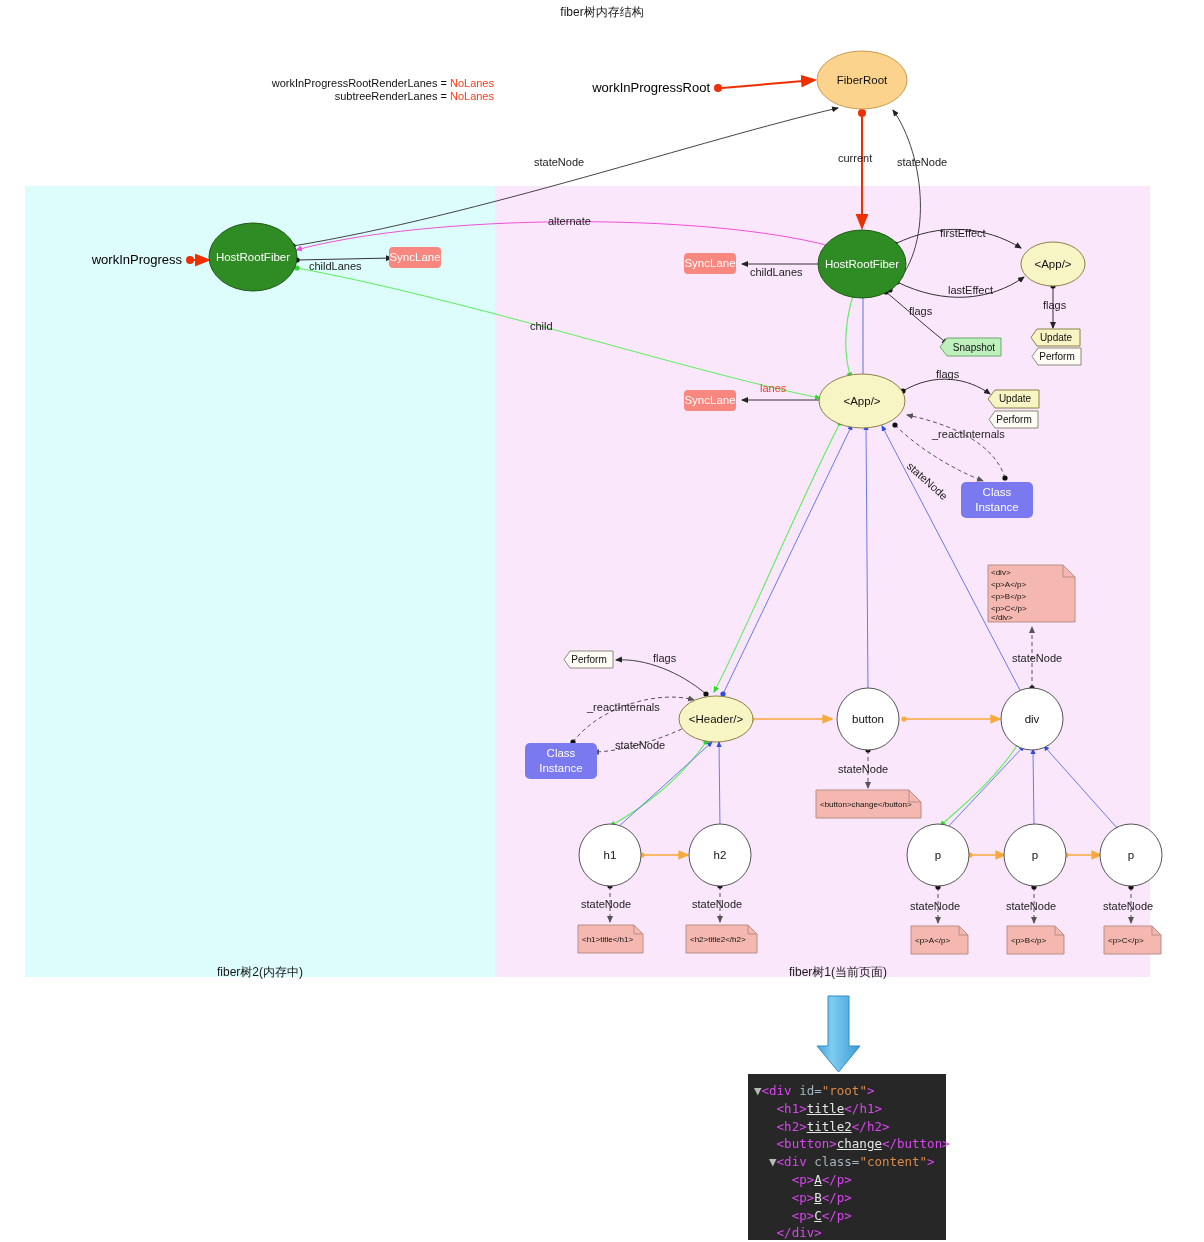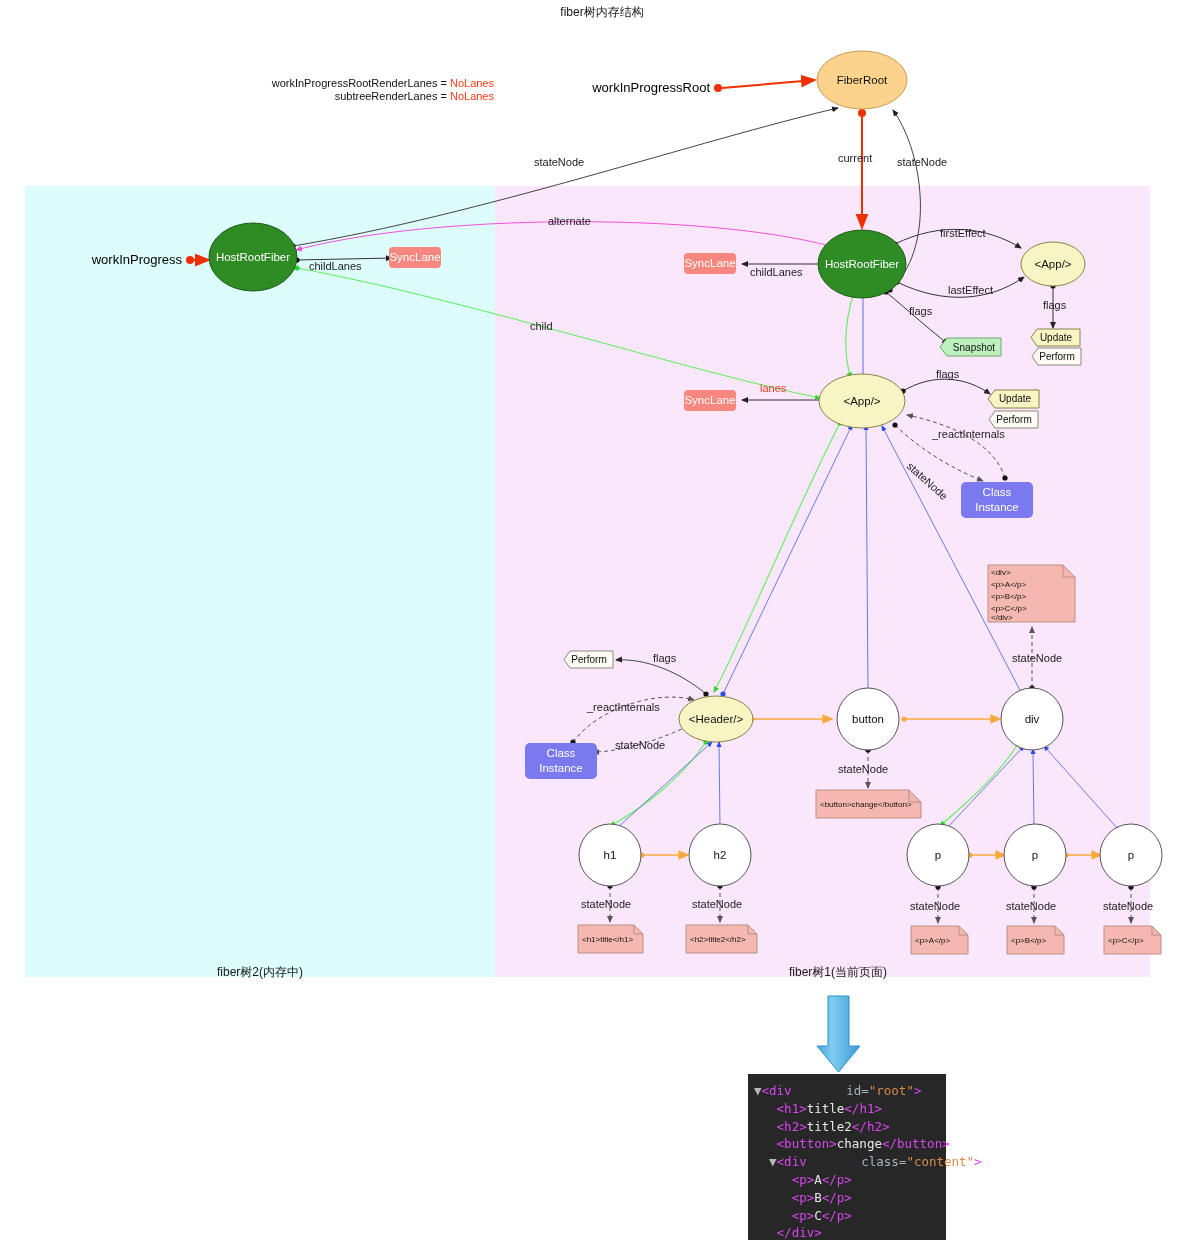"id=" .at { margin-left: 47px -> none }
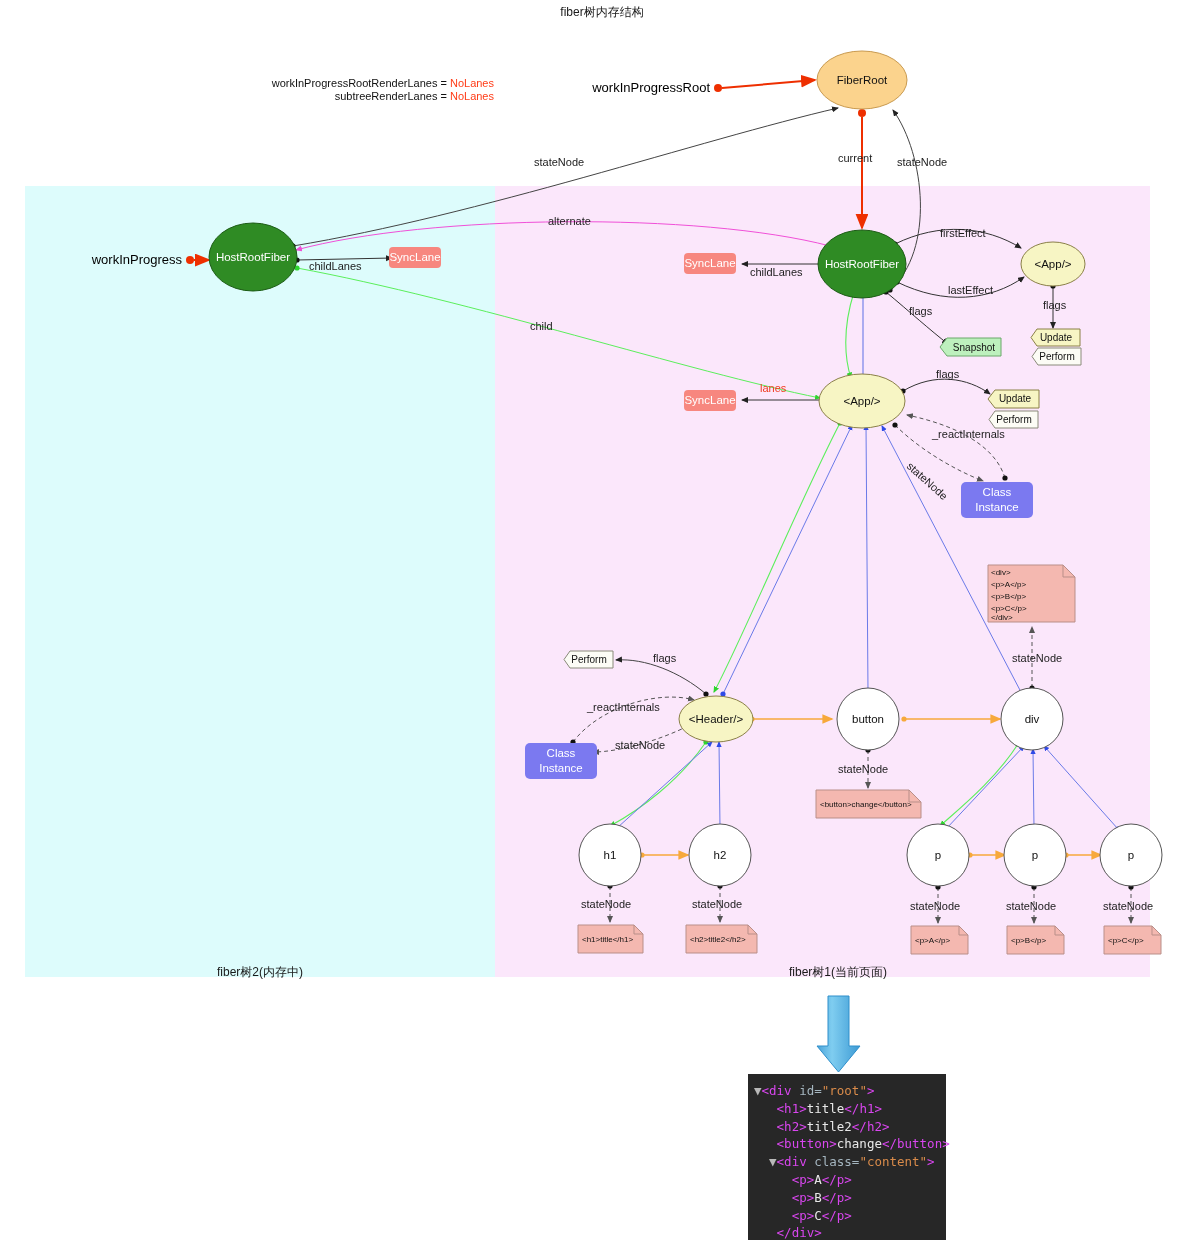"title" .tx { text-decoration: none -> underline }
